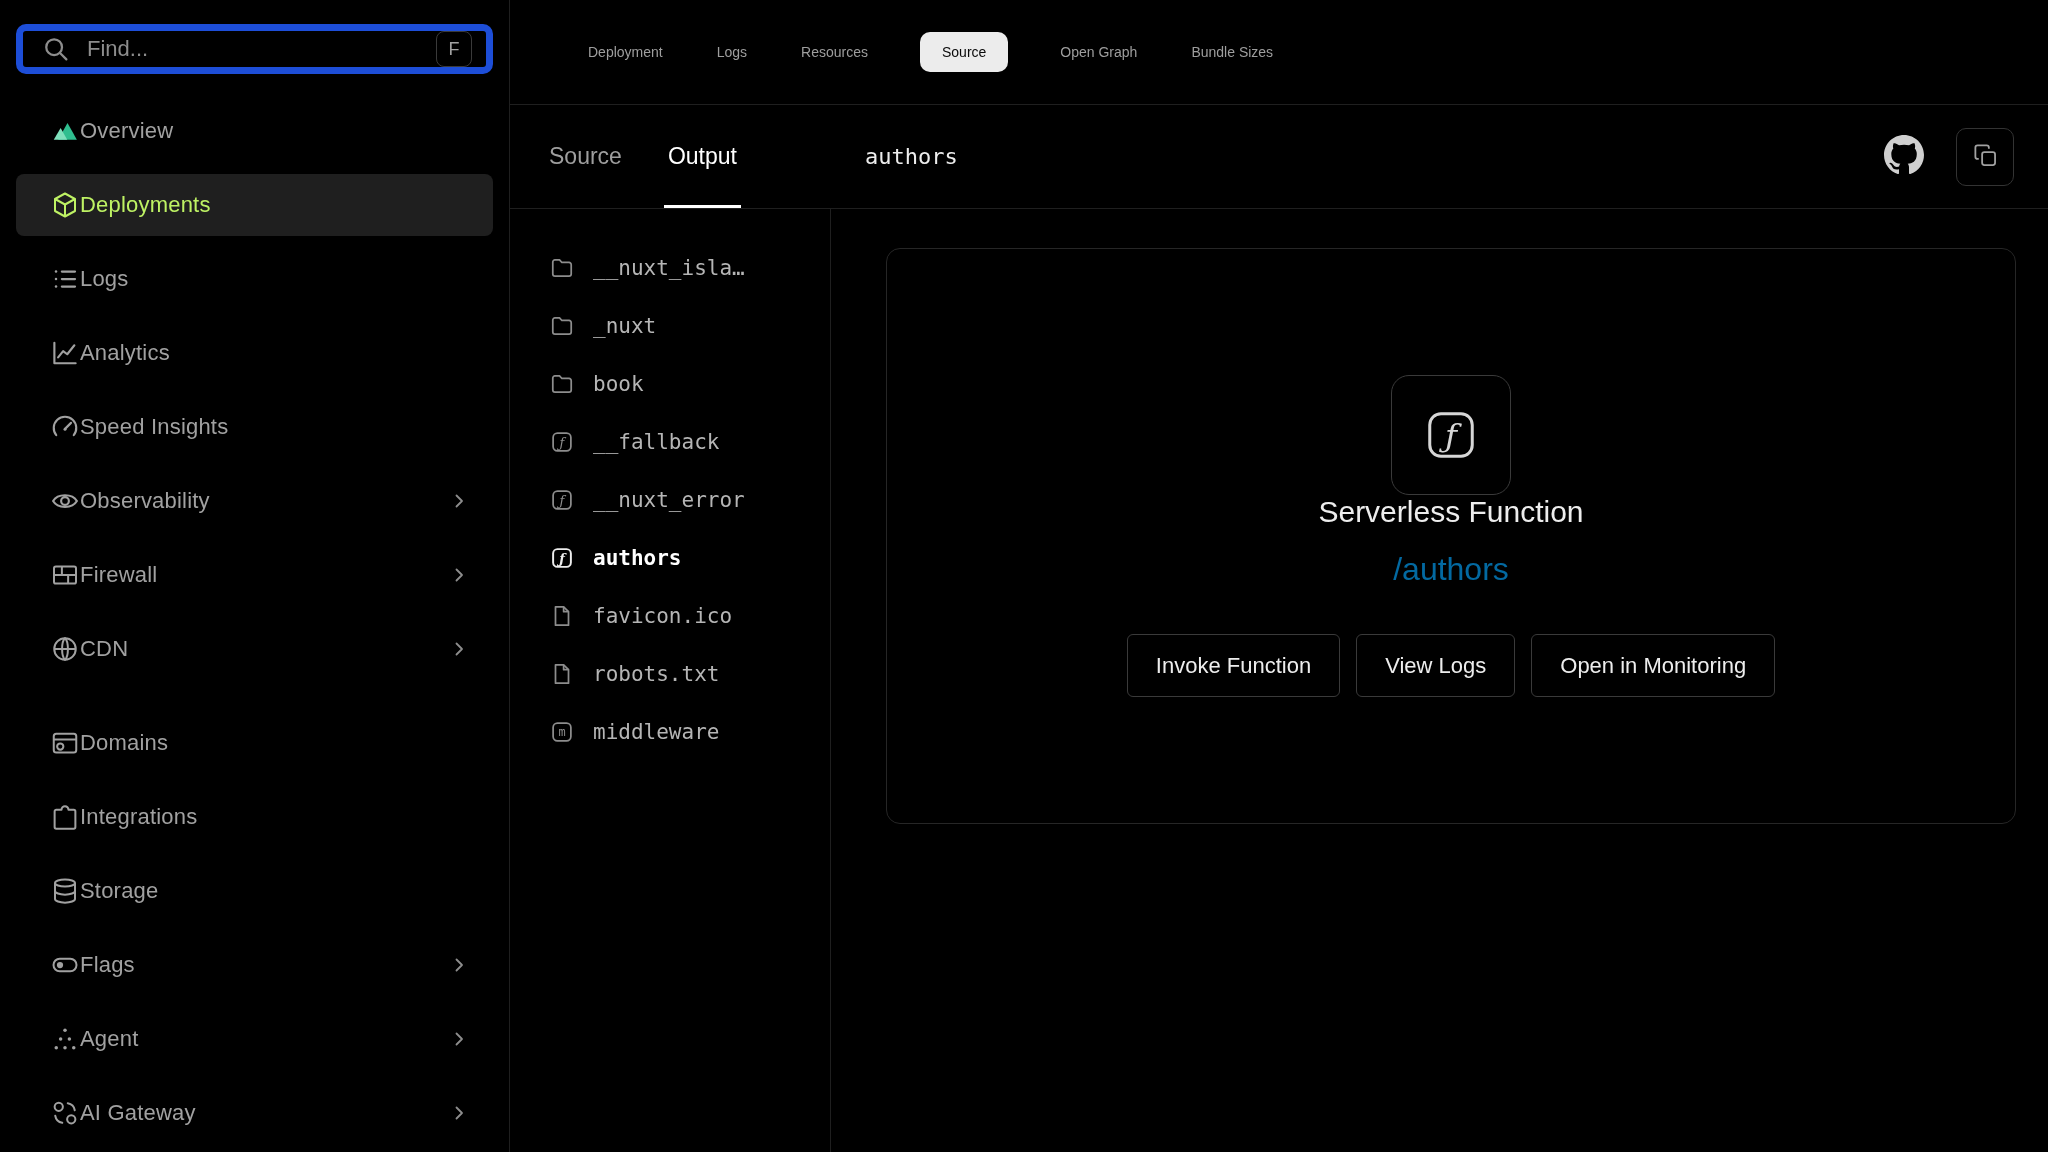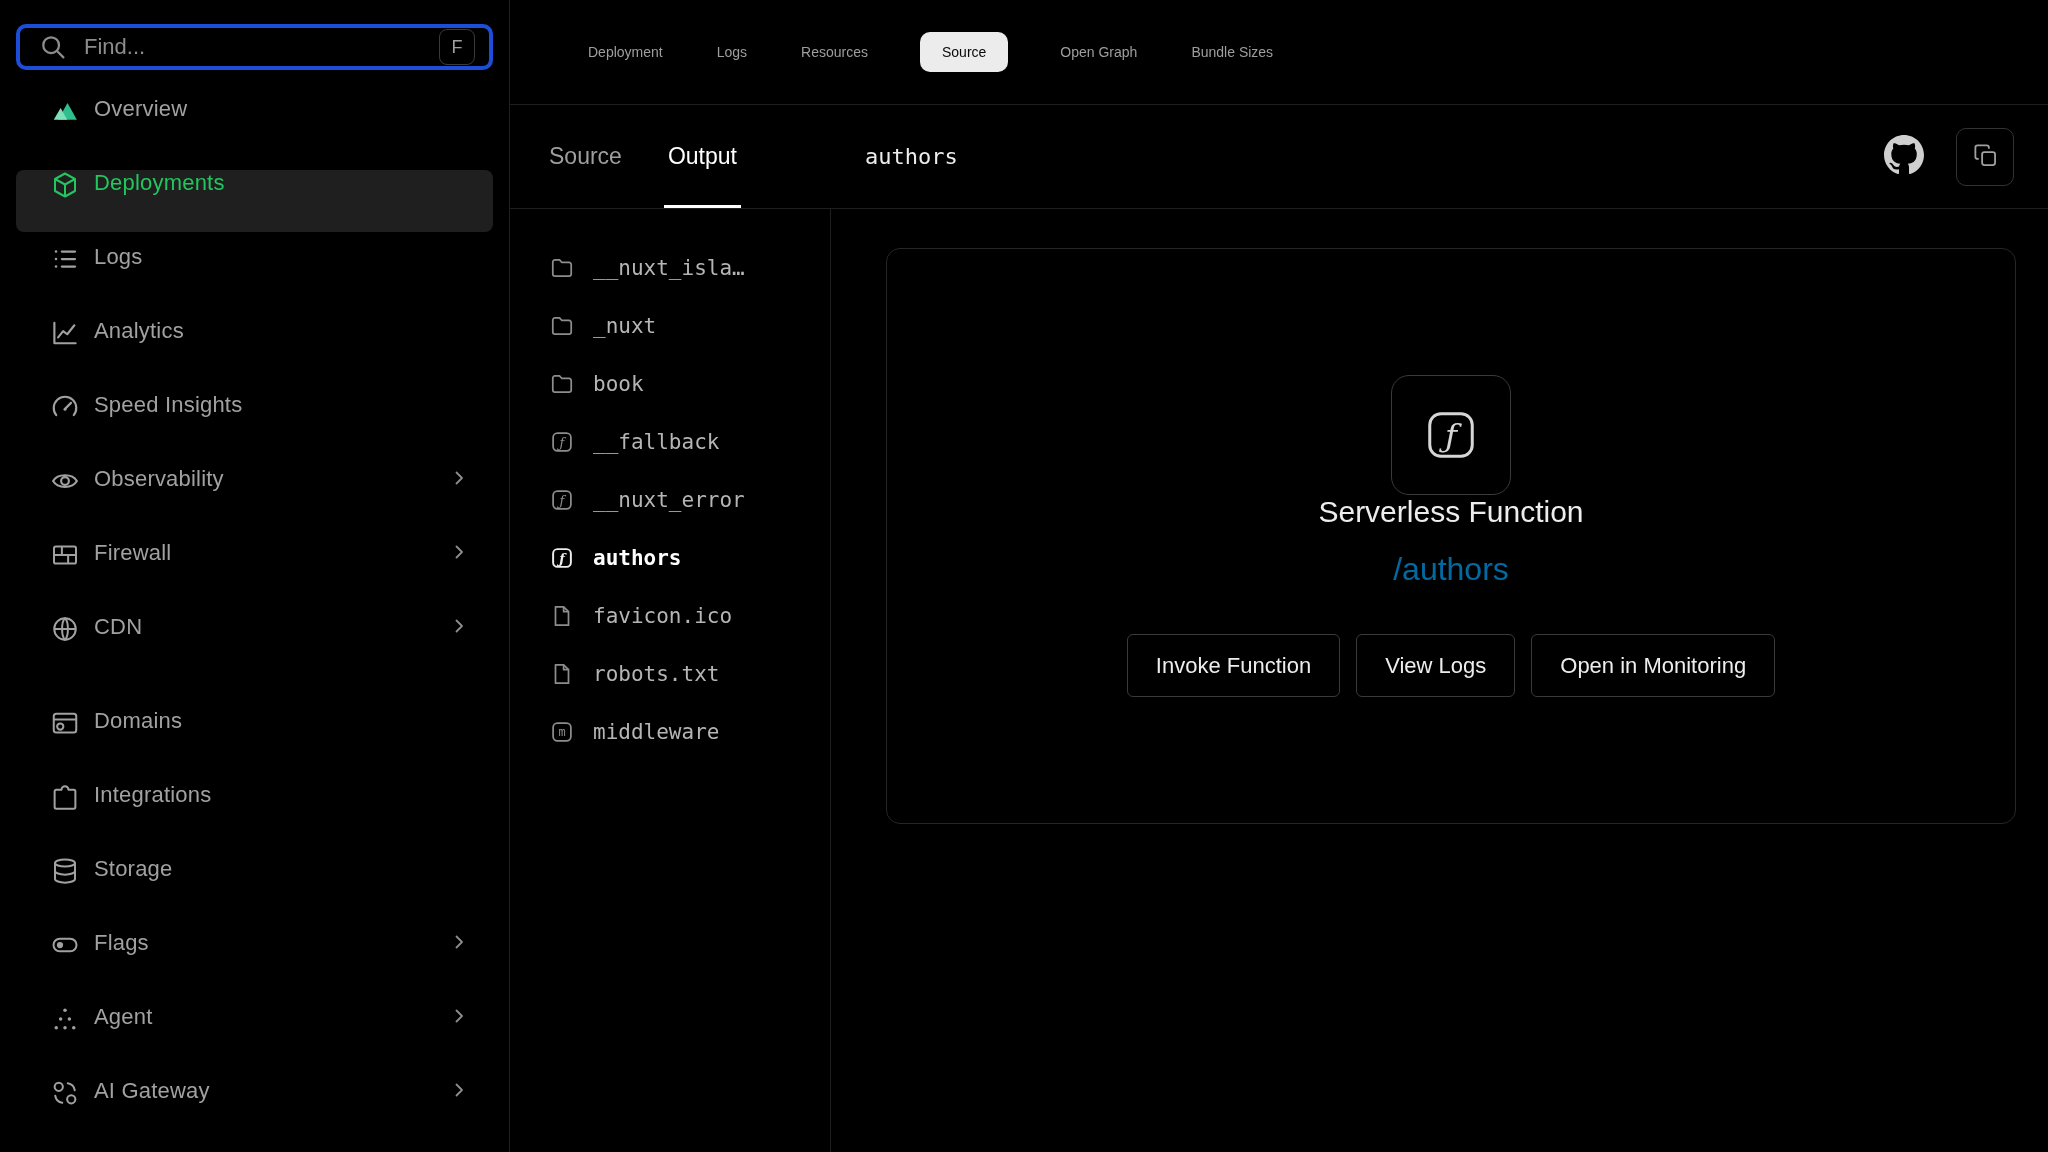"Find..." .search-box { border: 4px solid #1d4ed8 -> 7px solid #1d4ed8 }
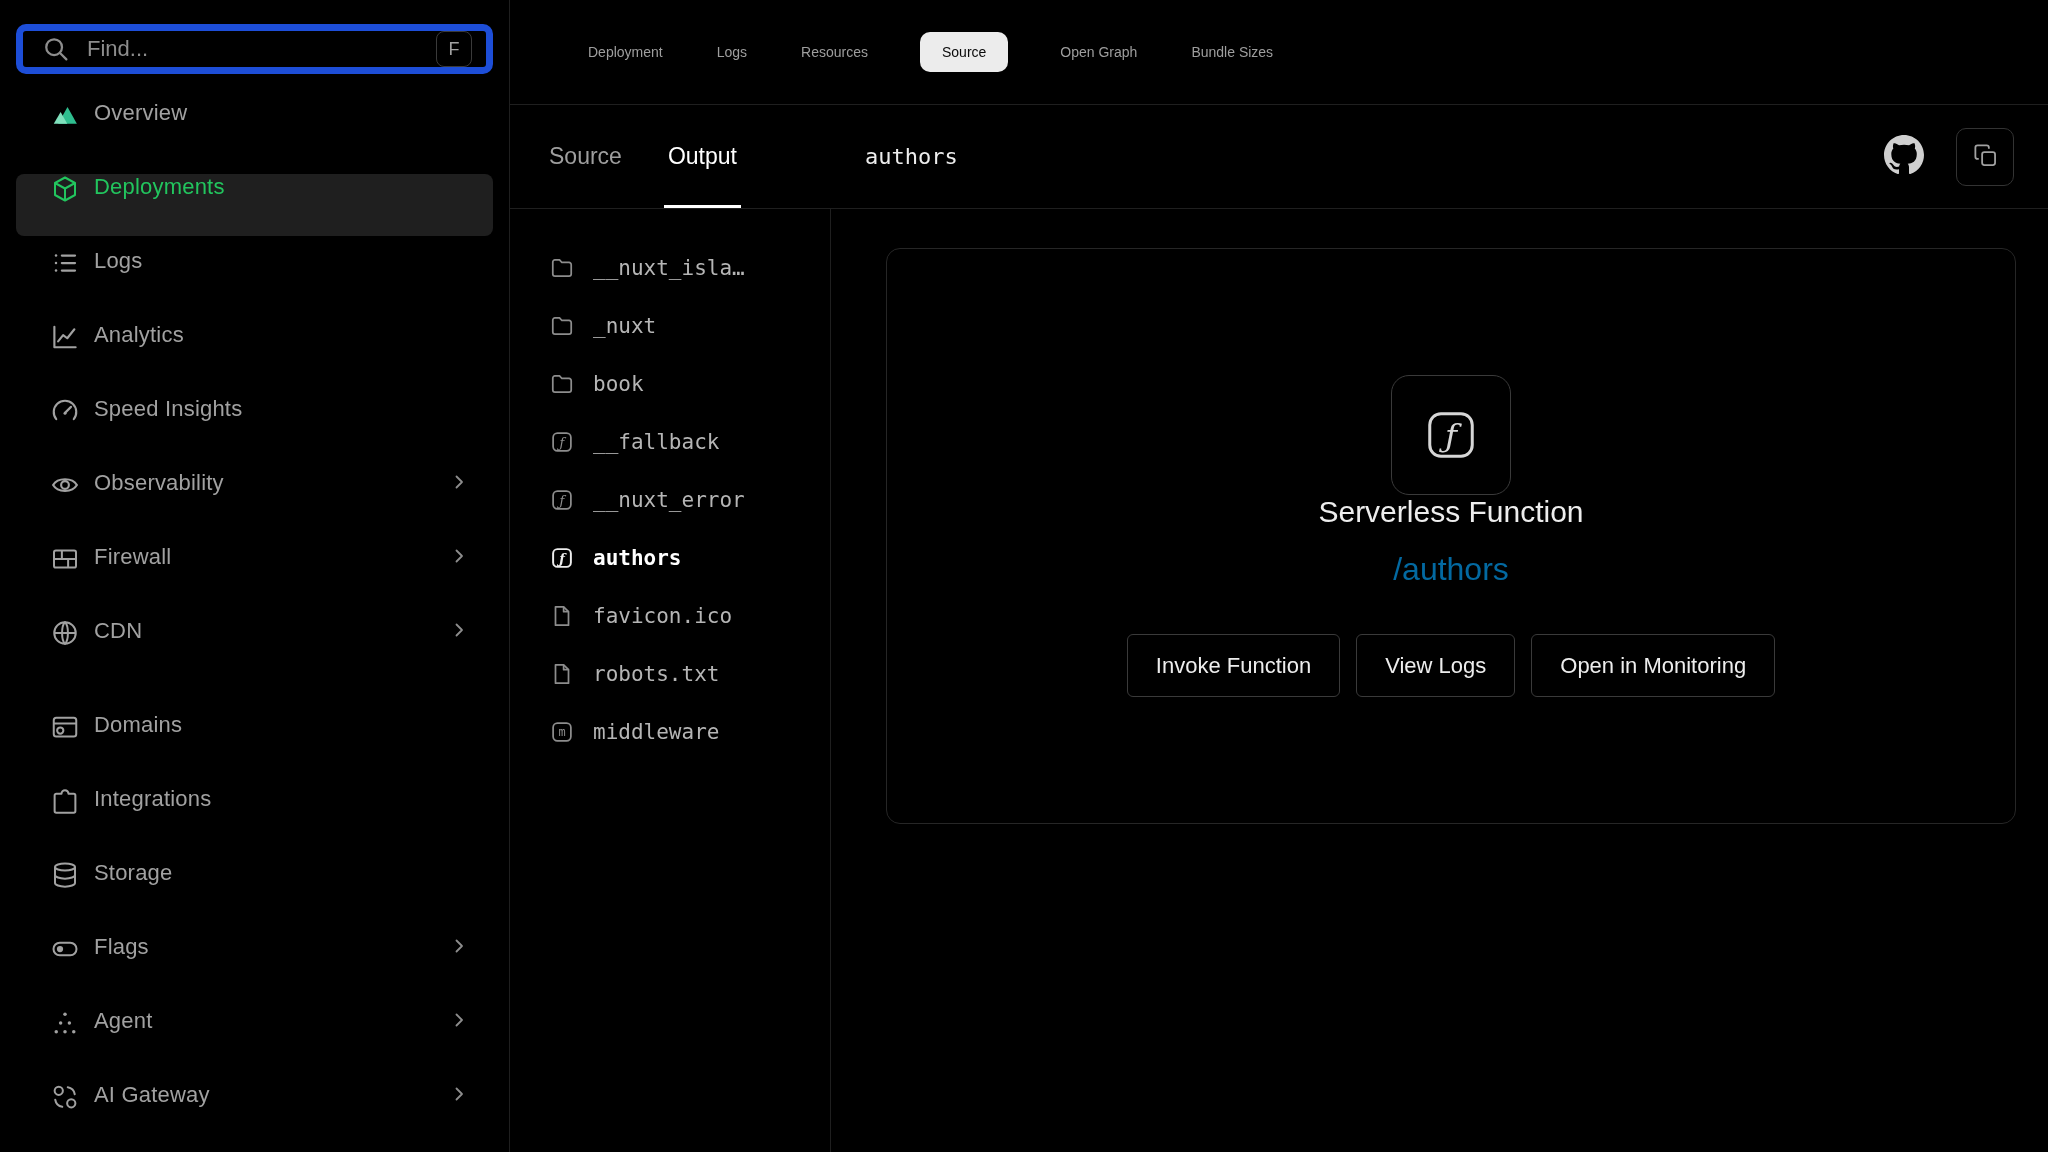"Overview" .side-item { align-items: none -> center; gap: 14px -> none }
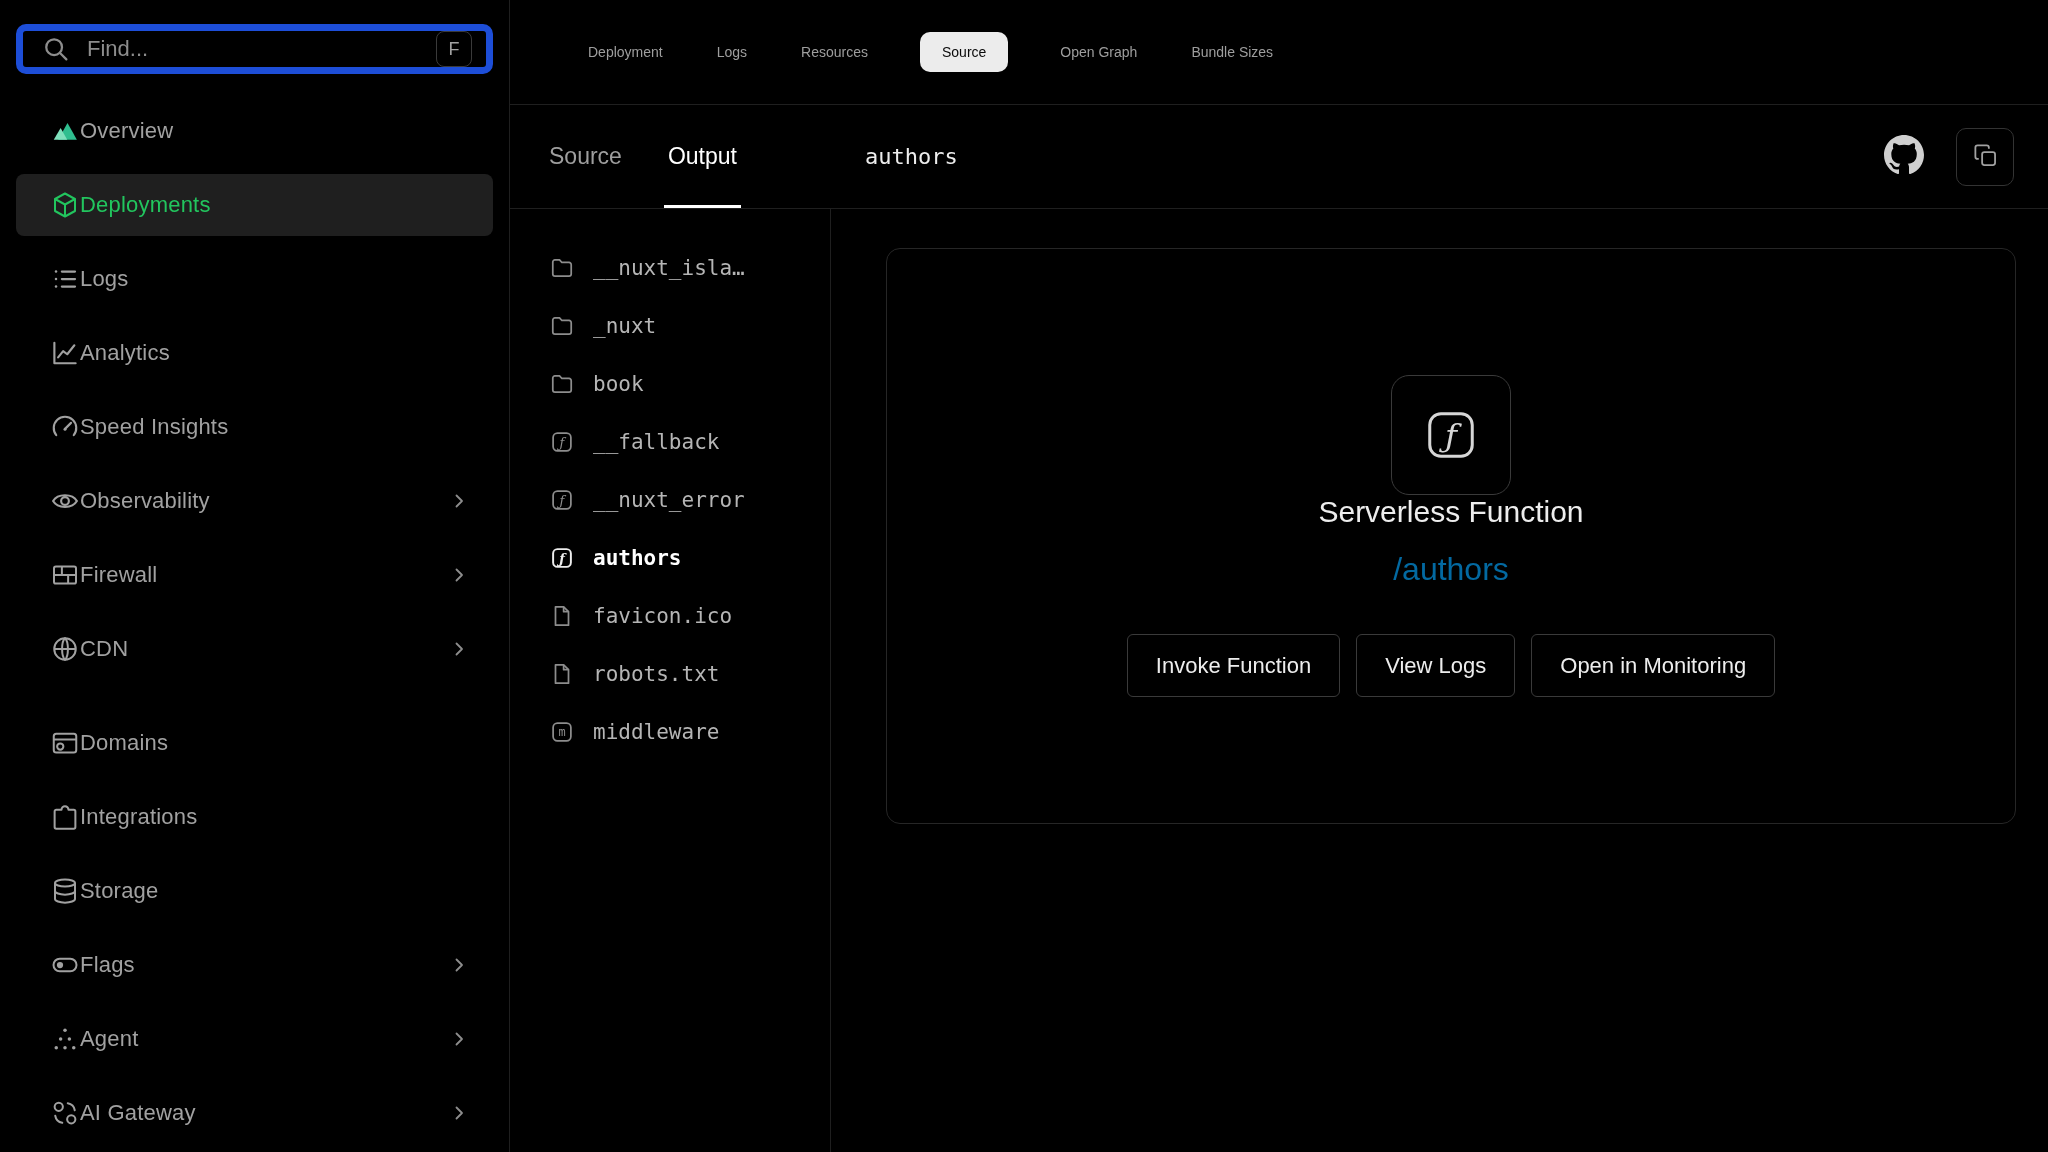"Deployments" .side-item.active { color: #22c55e -> #bef264 }
